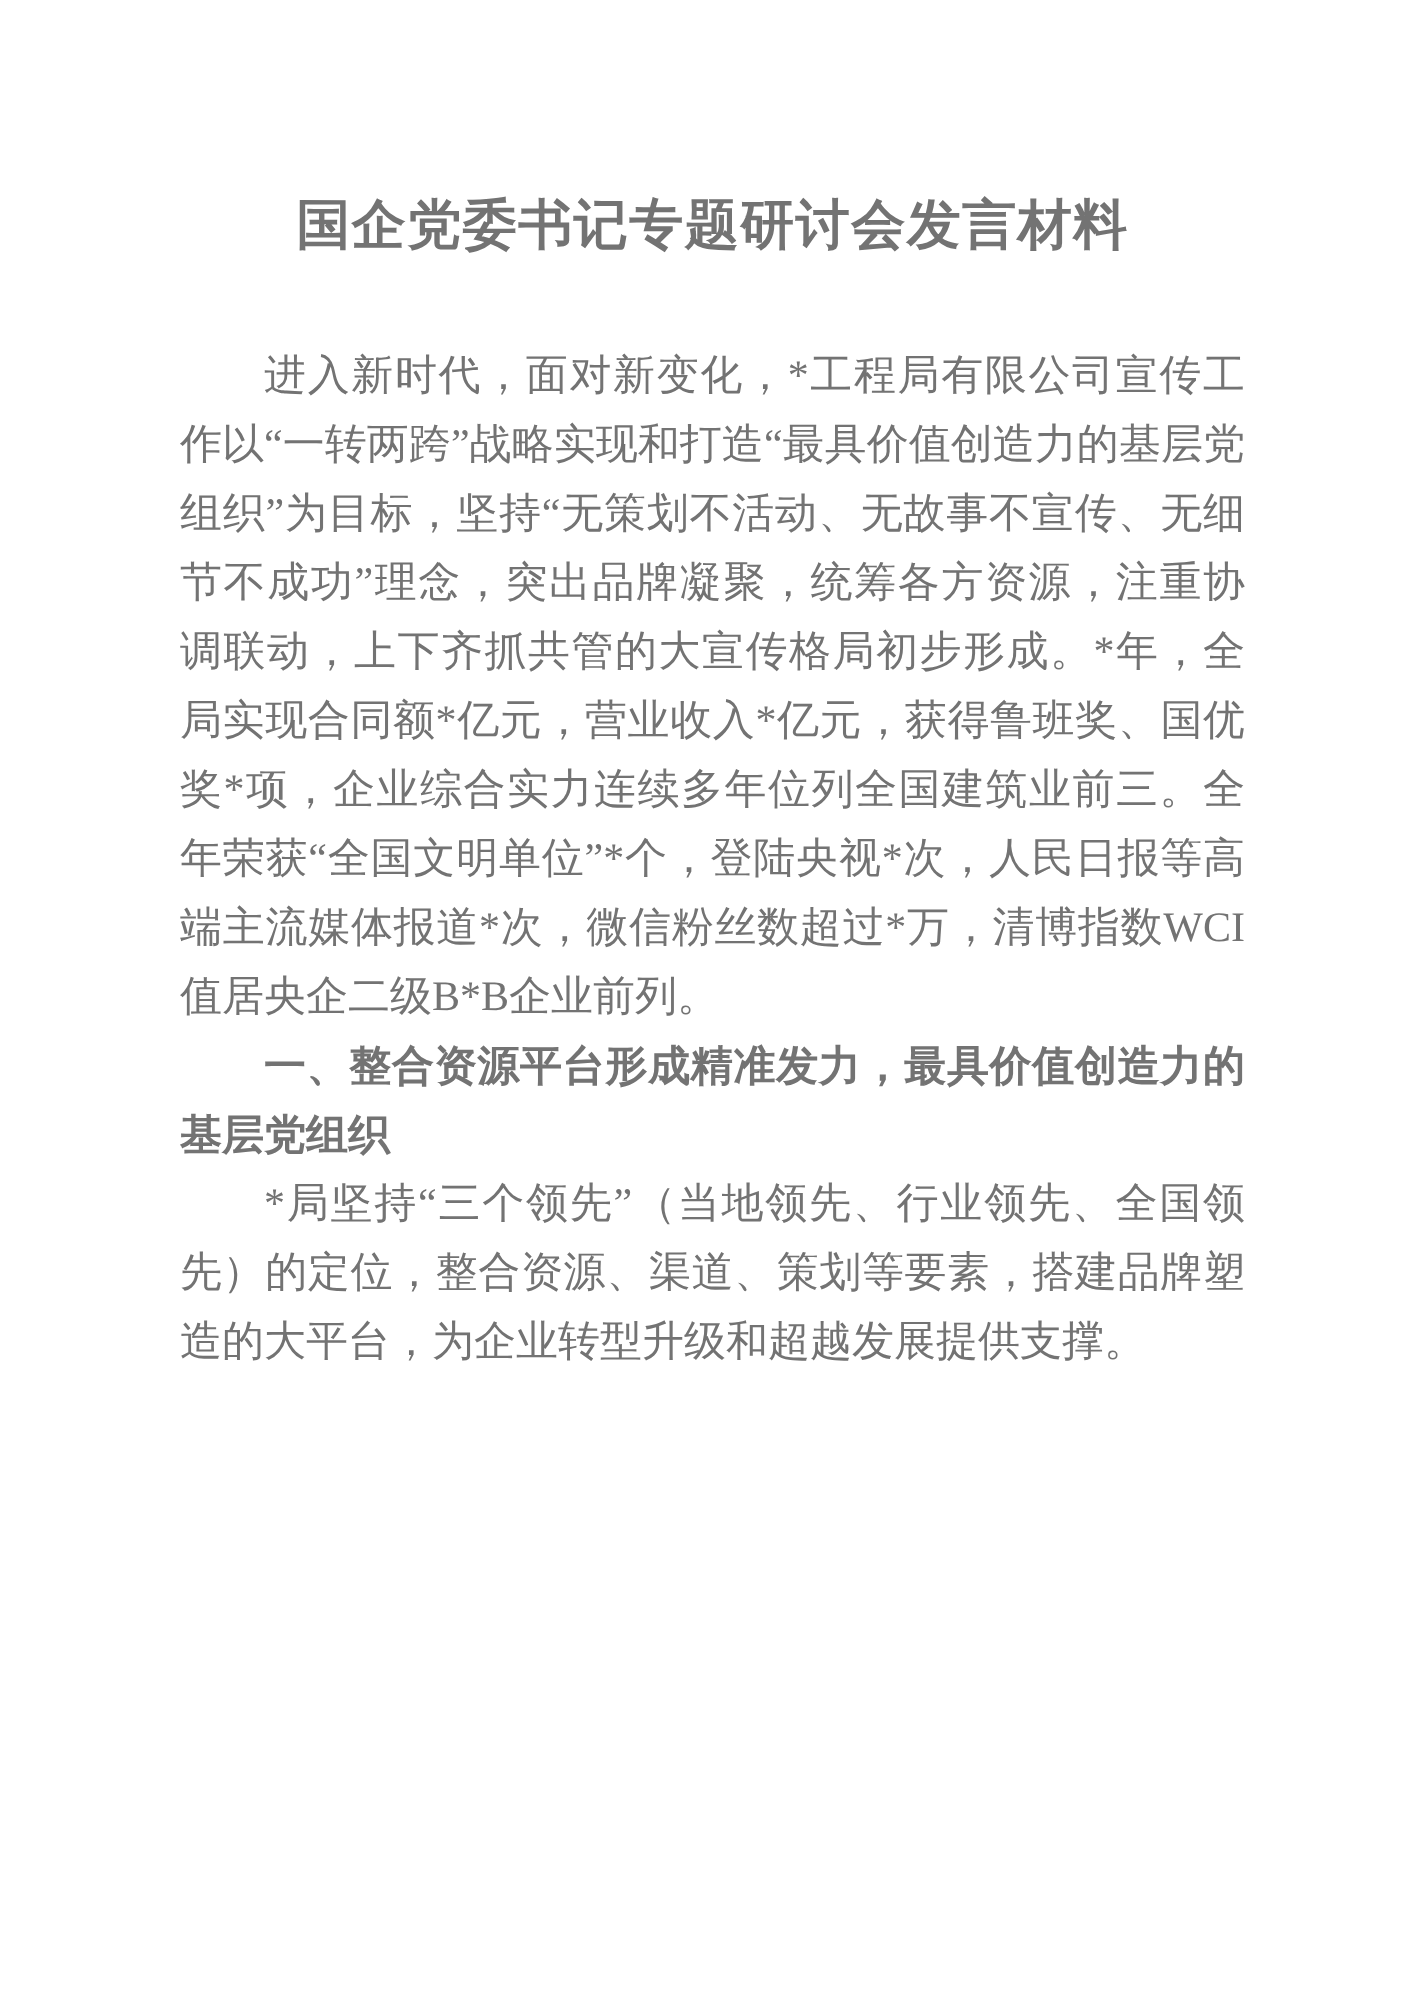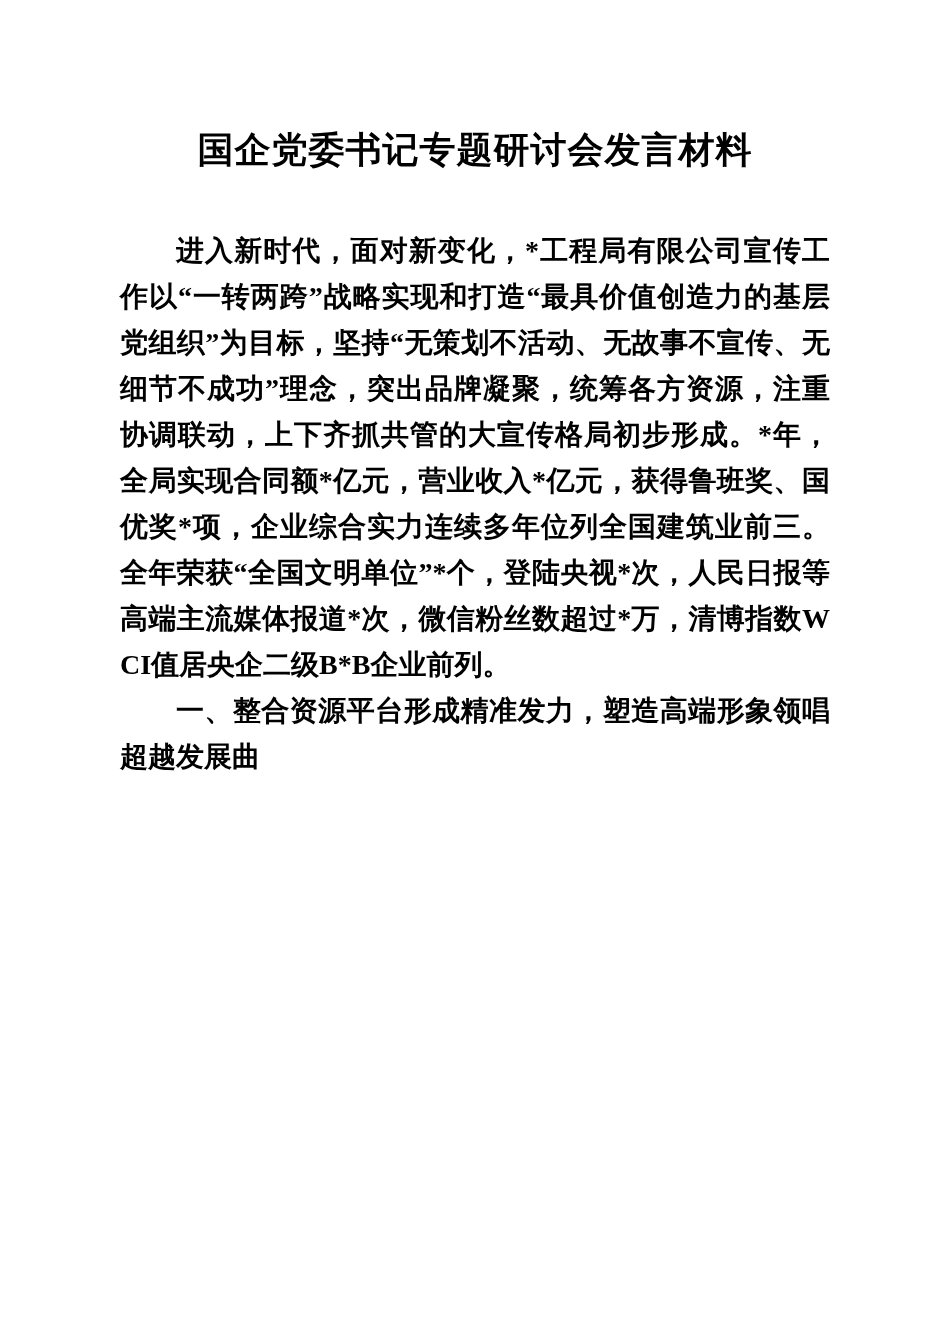"国企党委书记专题研讨会发言材料" .page { color: #000000 -> #737373 }
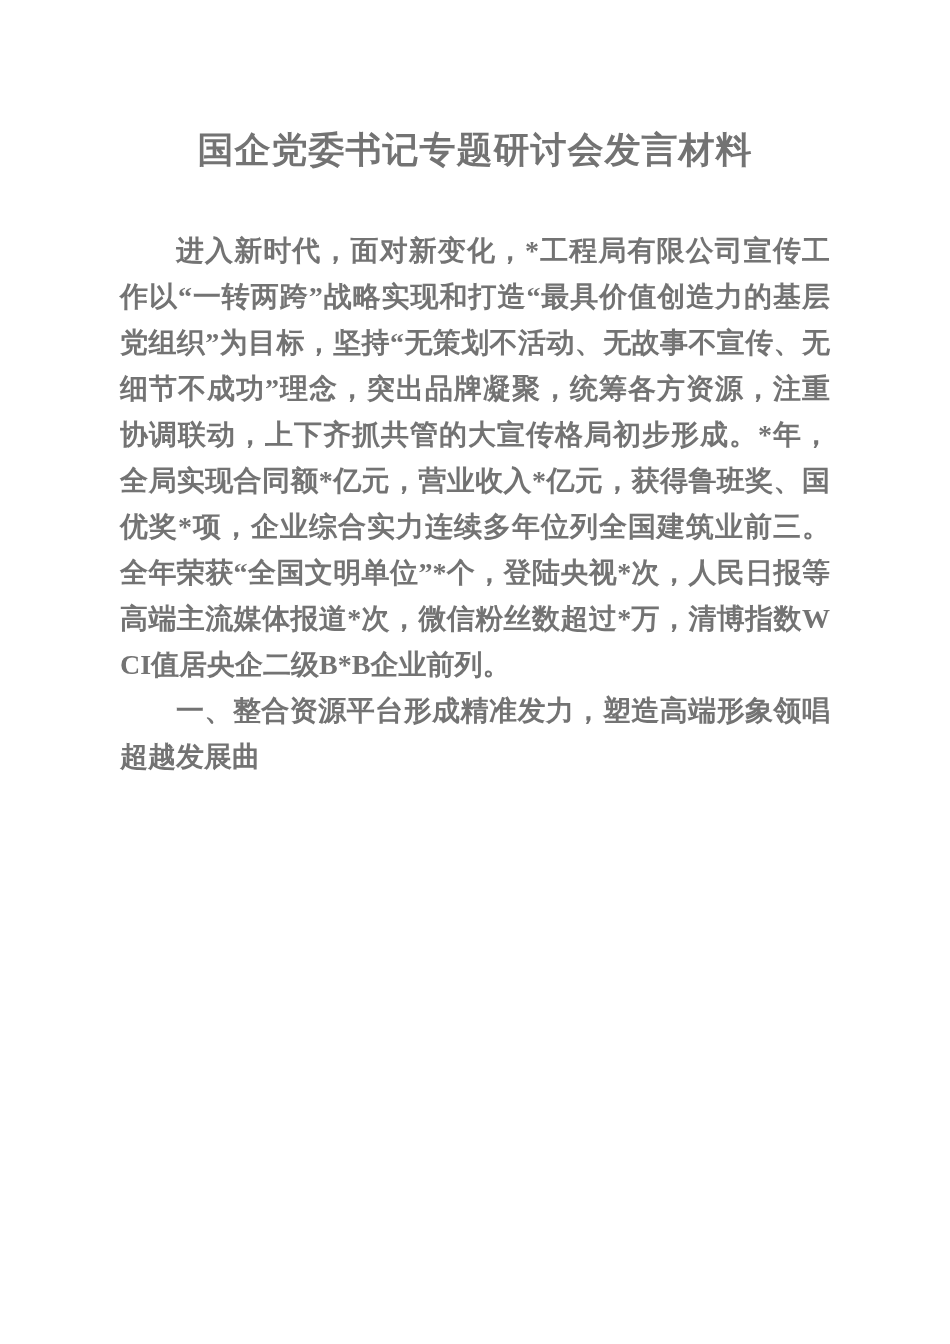"进入新时代，面对新变化，*工程局有限公司宣传工作以“一转两跨”战略实现和打造“最" .para { font-weight: bold -> none }
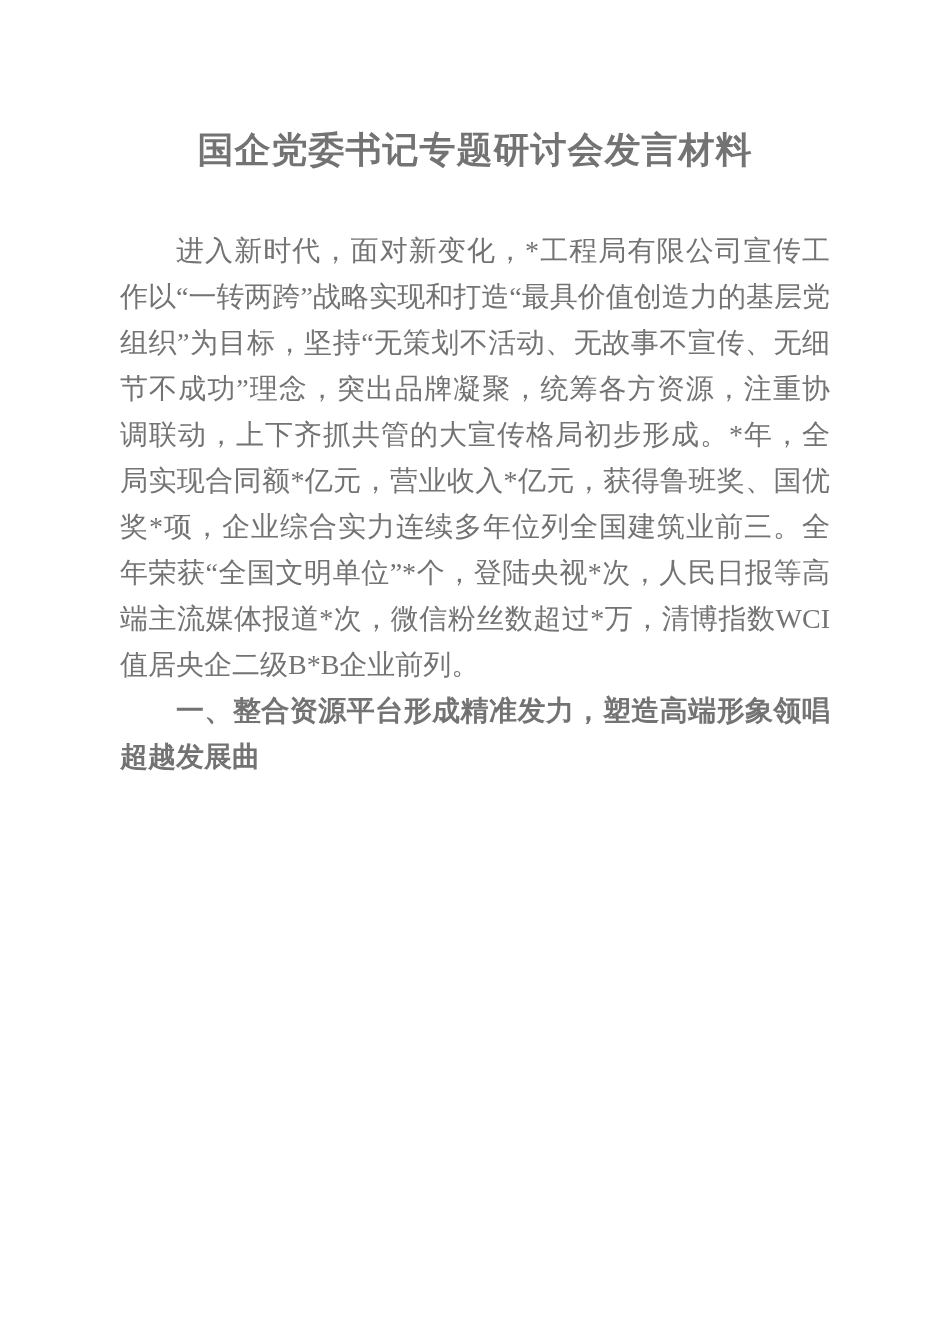"一、整合资源平台形成精准发力，塑造高端形象领唱超越发展曲" p.para { text: 塑造高端形象领唱超越发展曲 -> 最具价值创造力的基层党组织 }
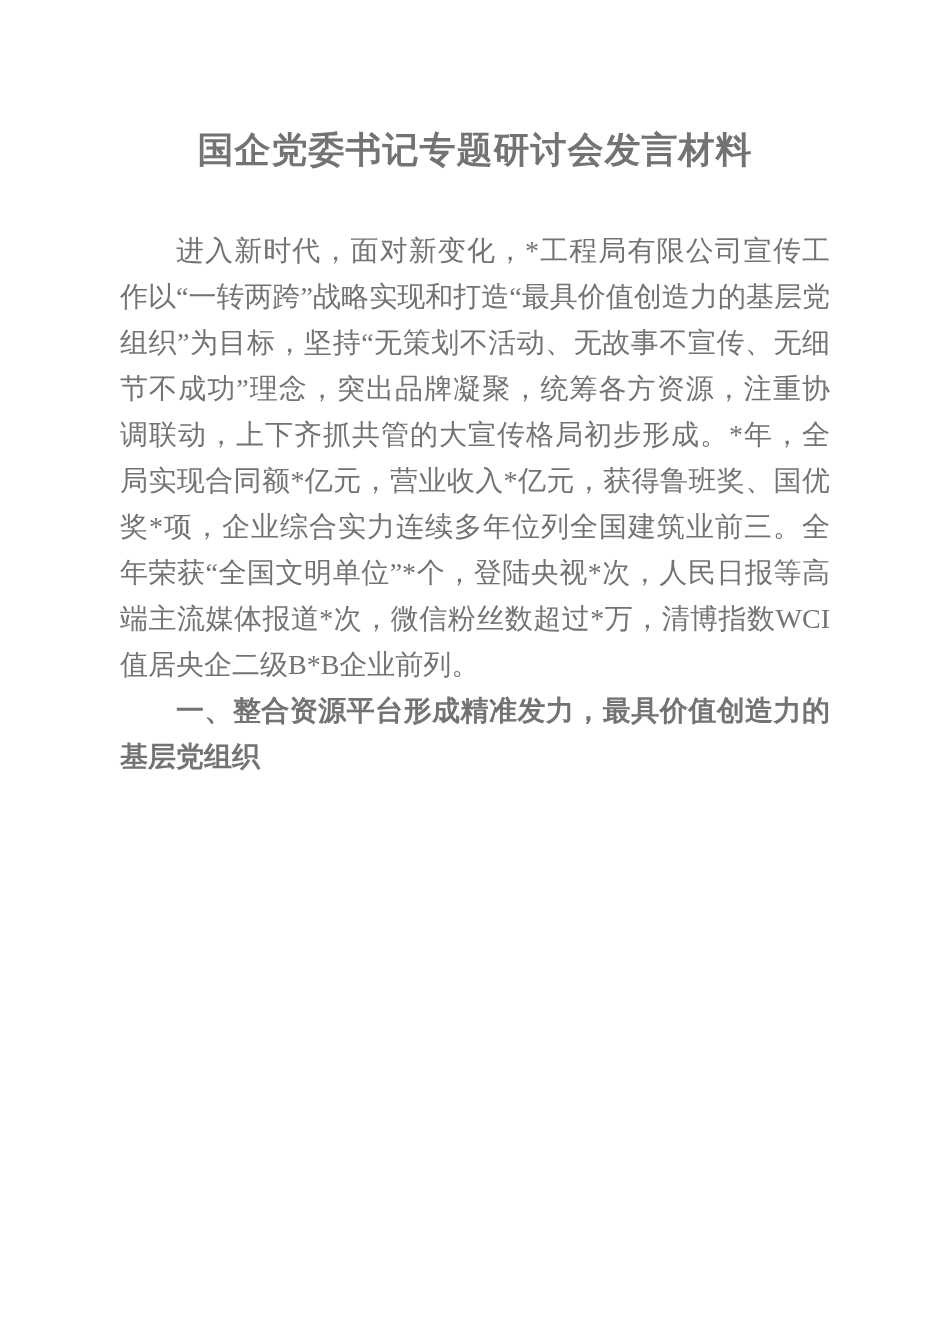"*局坚持“三个领先”（当地领先、行业领先、全国领先）的定位，整合资源、渠道、策划" p.para { html: none -> <p>*局坚持“三个领先”（当地领先、行业领先、全国领先）的定位，整合资源、渠道、策划等要素，搭建品牌塑造的大平台，为企业转型升级和超越发展提供支撑。</p> }
